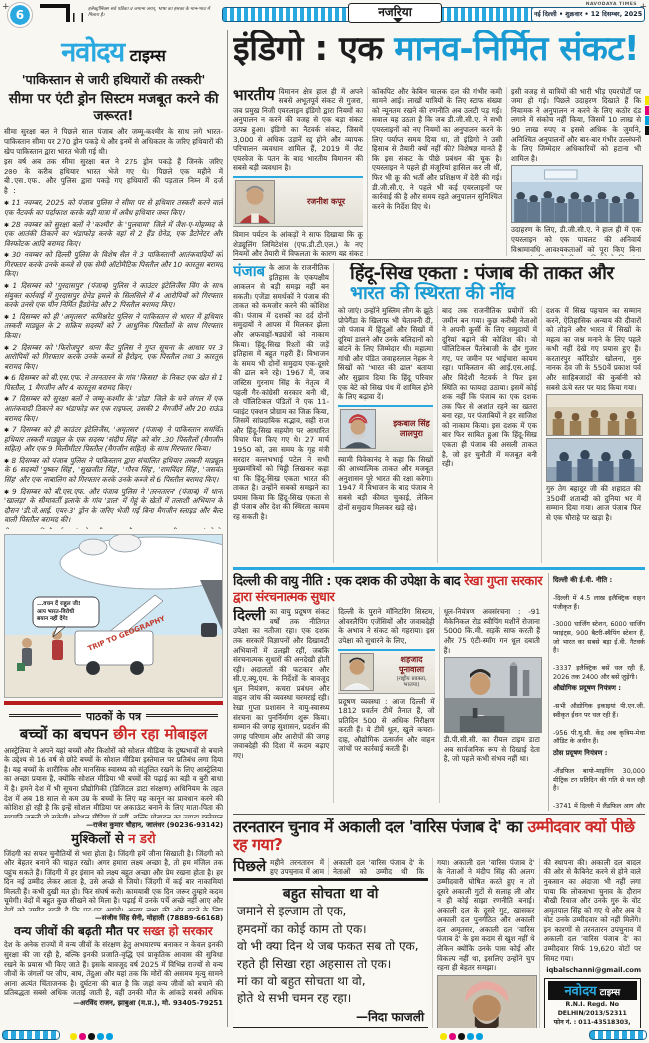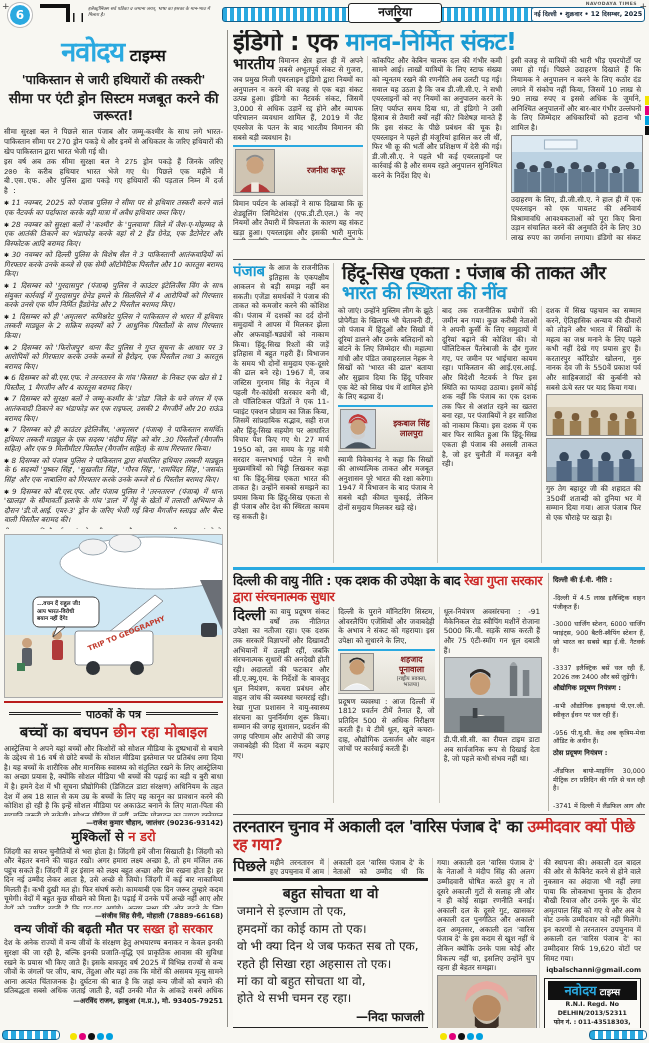"इंडिगो : एक मानव-निर्मित संकट!" .indigo-head { font-size: 24px -> 34px; margin: 0 0 0 -> 0 0 20px }
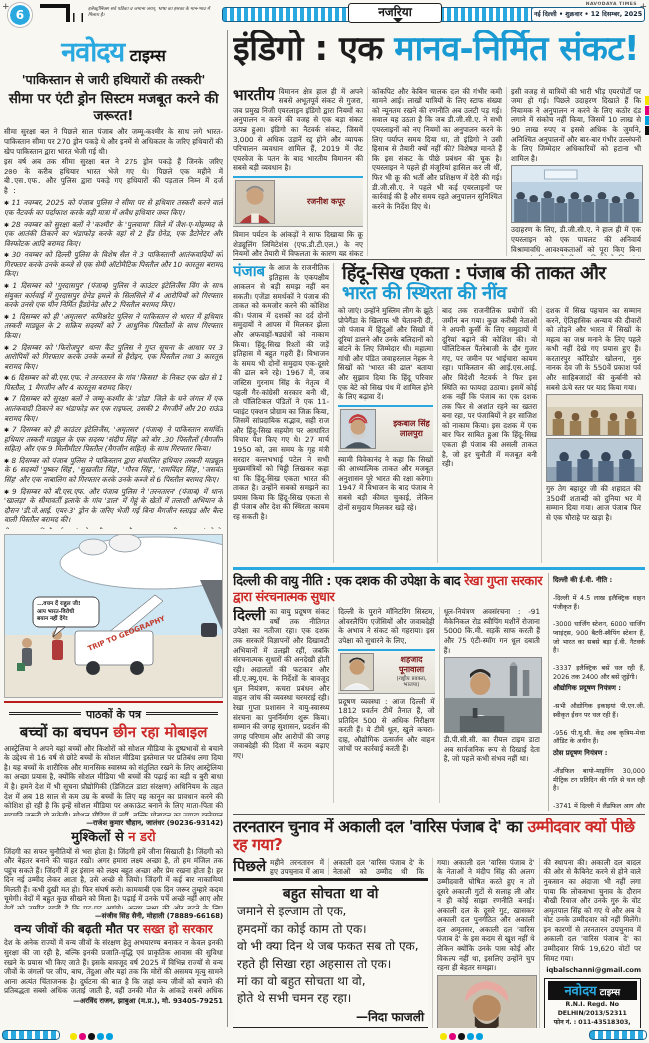"हिंदू-सिख एकता : पंजाब की" .hindu-head { margin: 0 4px 3px -> 0 12px 3px }
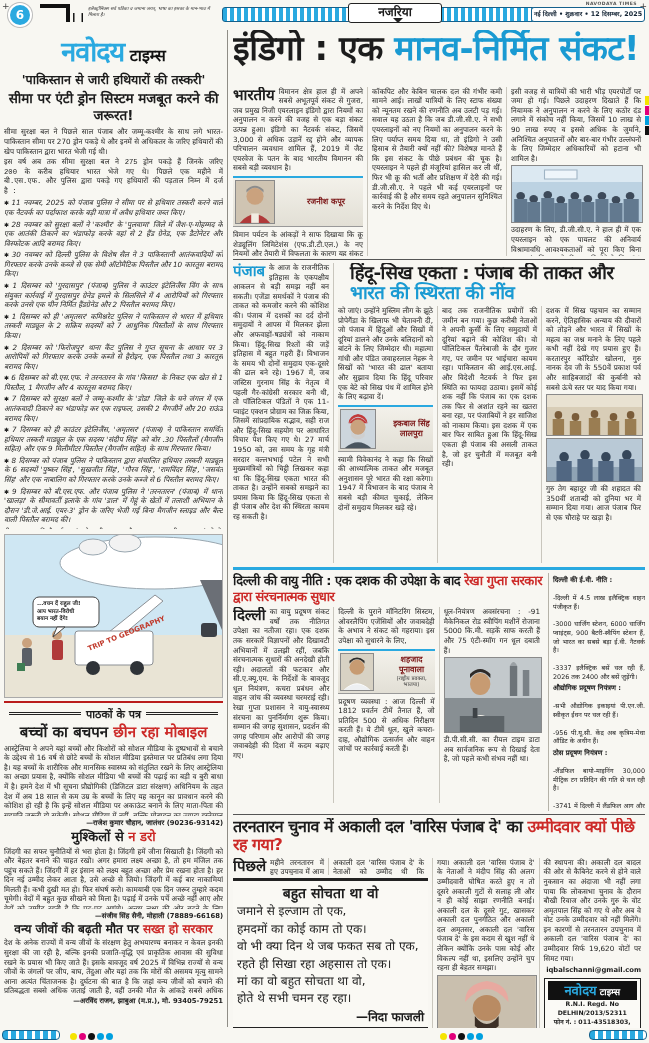"पाठकों के पत्र" .letters { border-top: 2px solid #b91c1c -> 4px solid #b91c1c }
